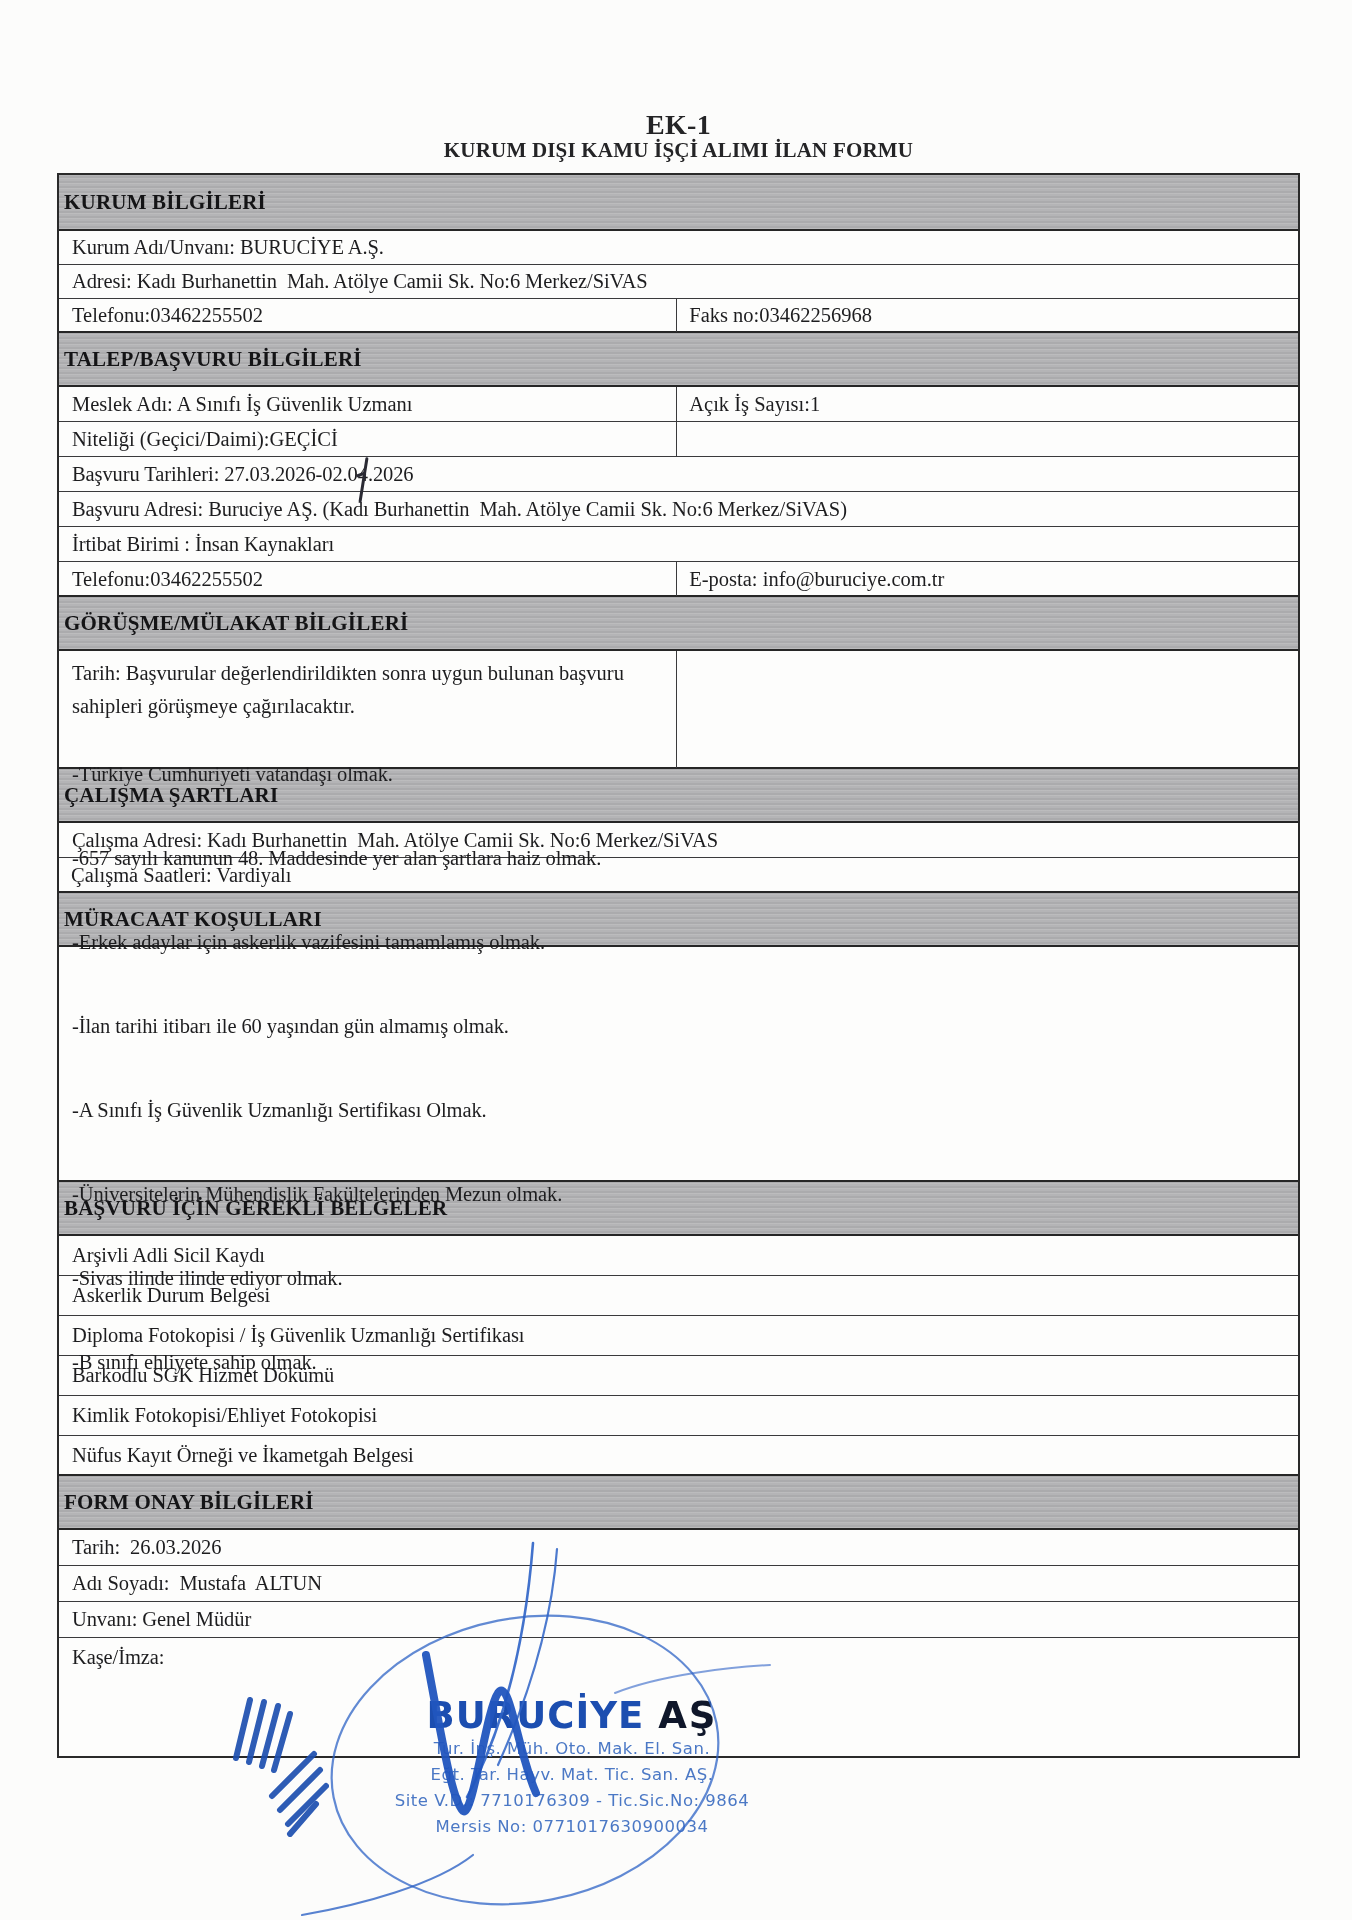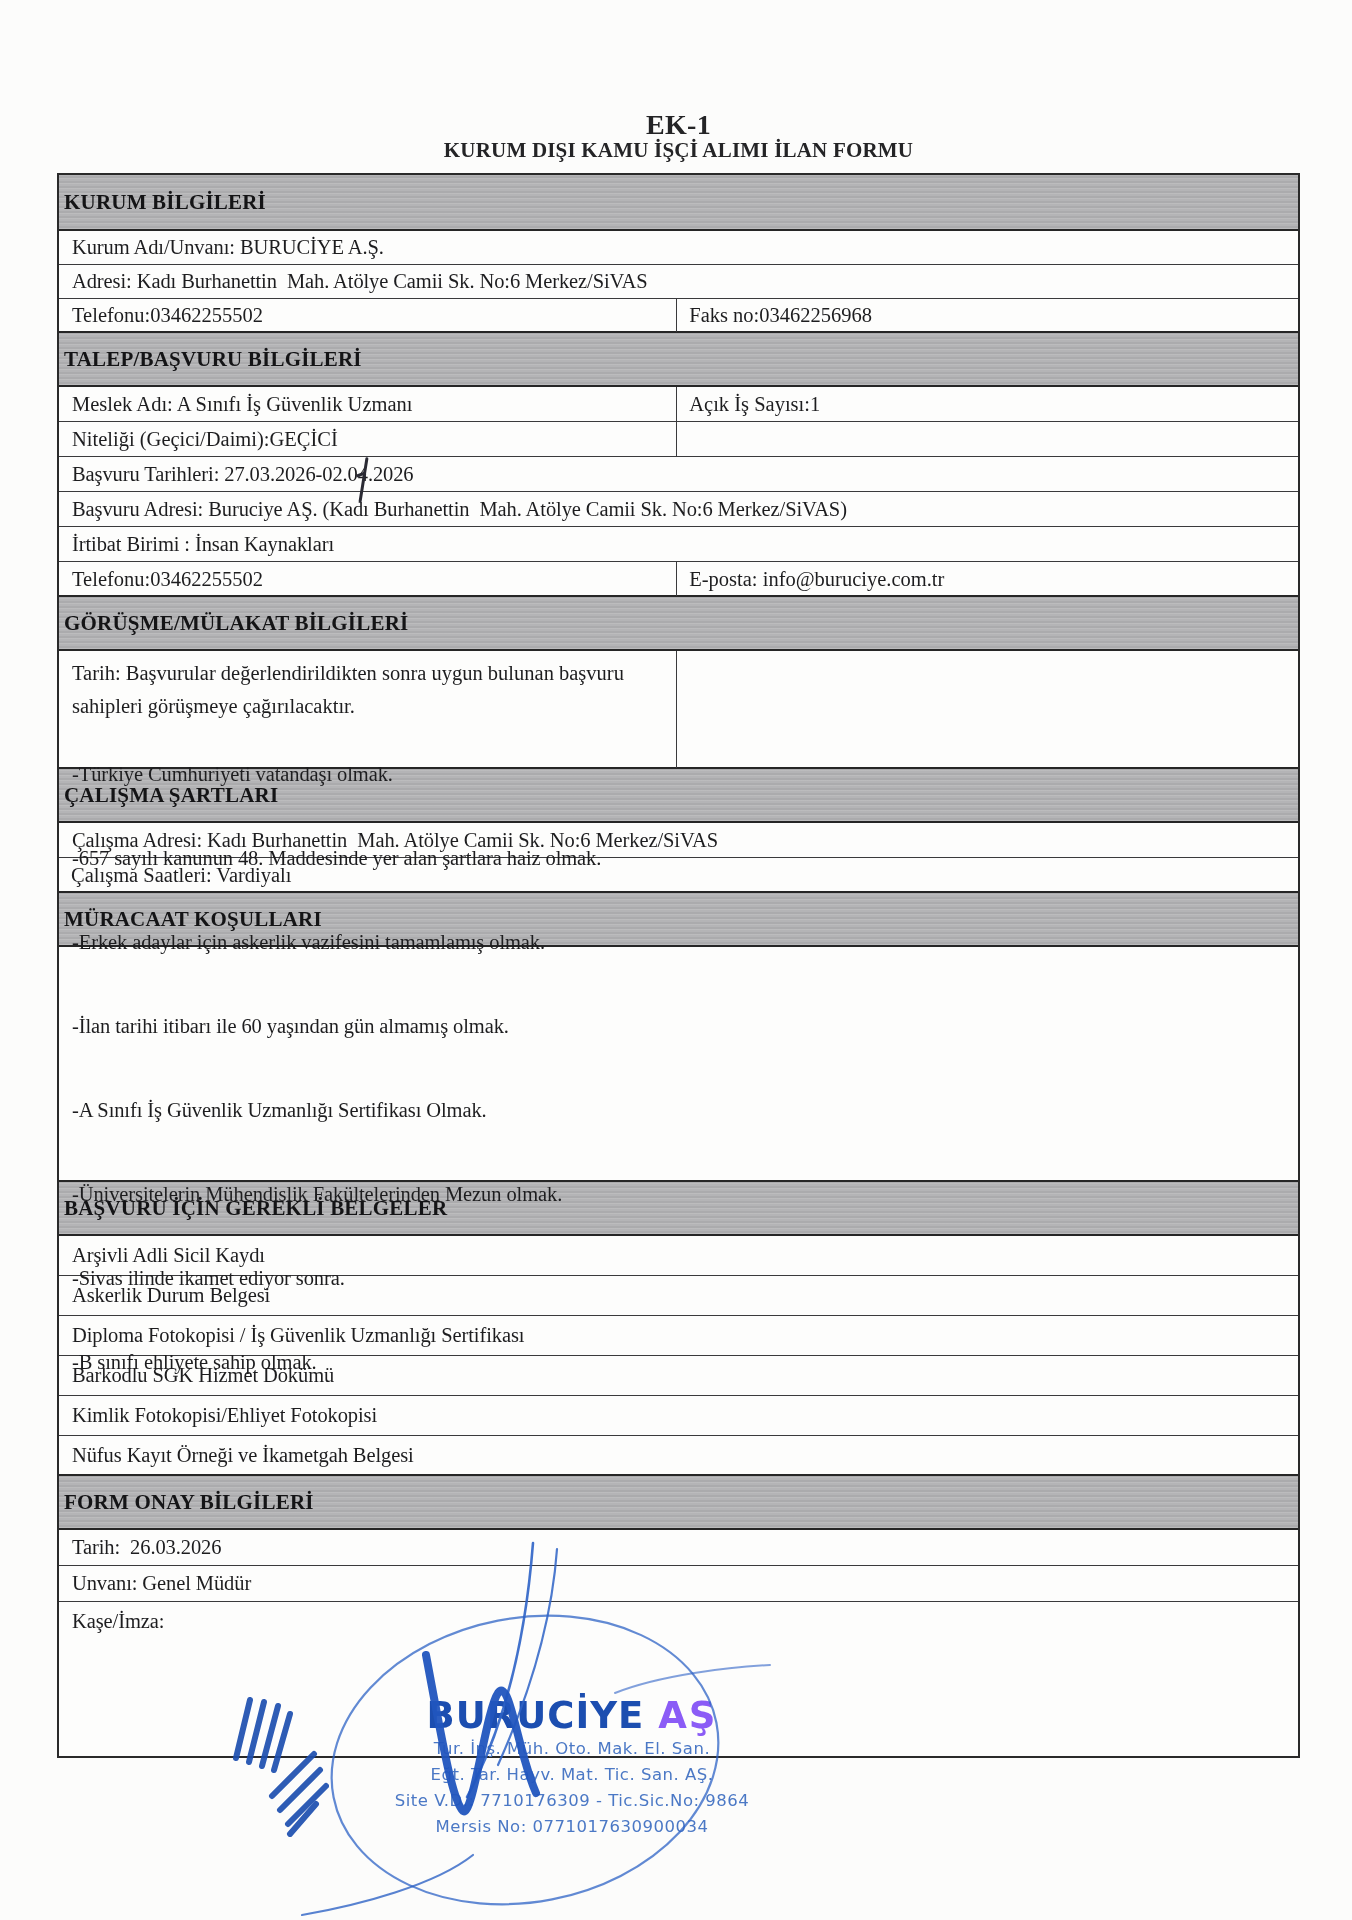"-Sivas ilinde ikamet ediyor sonra." div { text: ikamet ediyor sonra -> ilinde ediyor olmak }
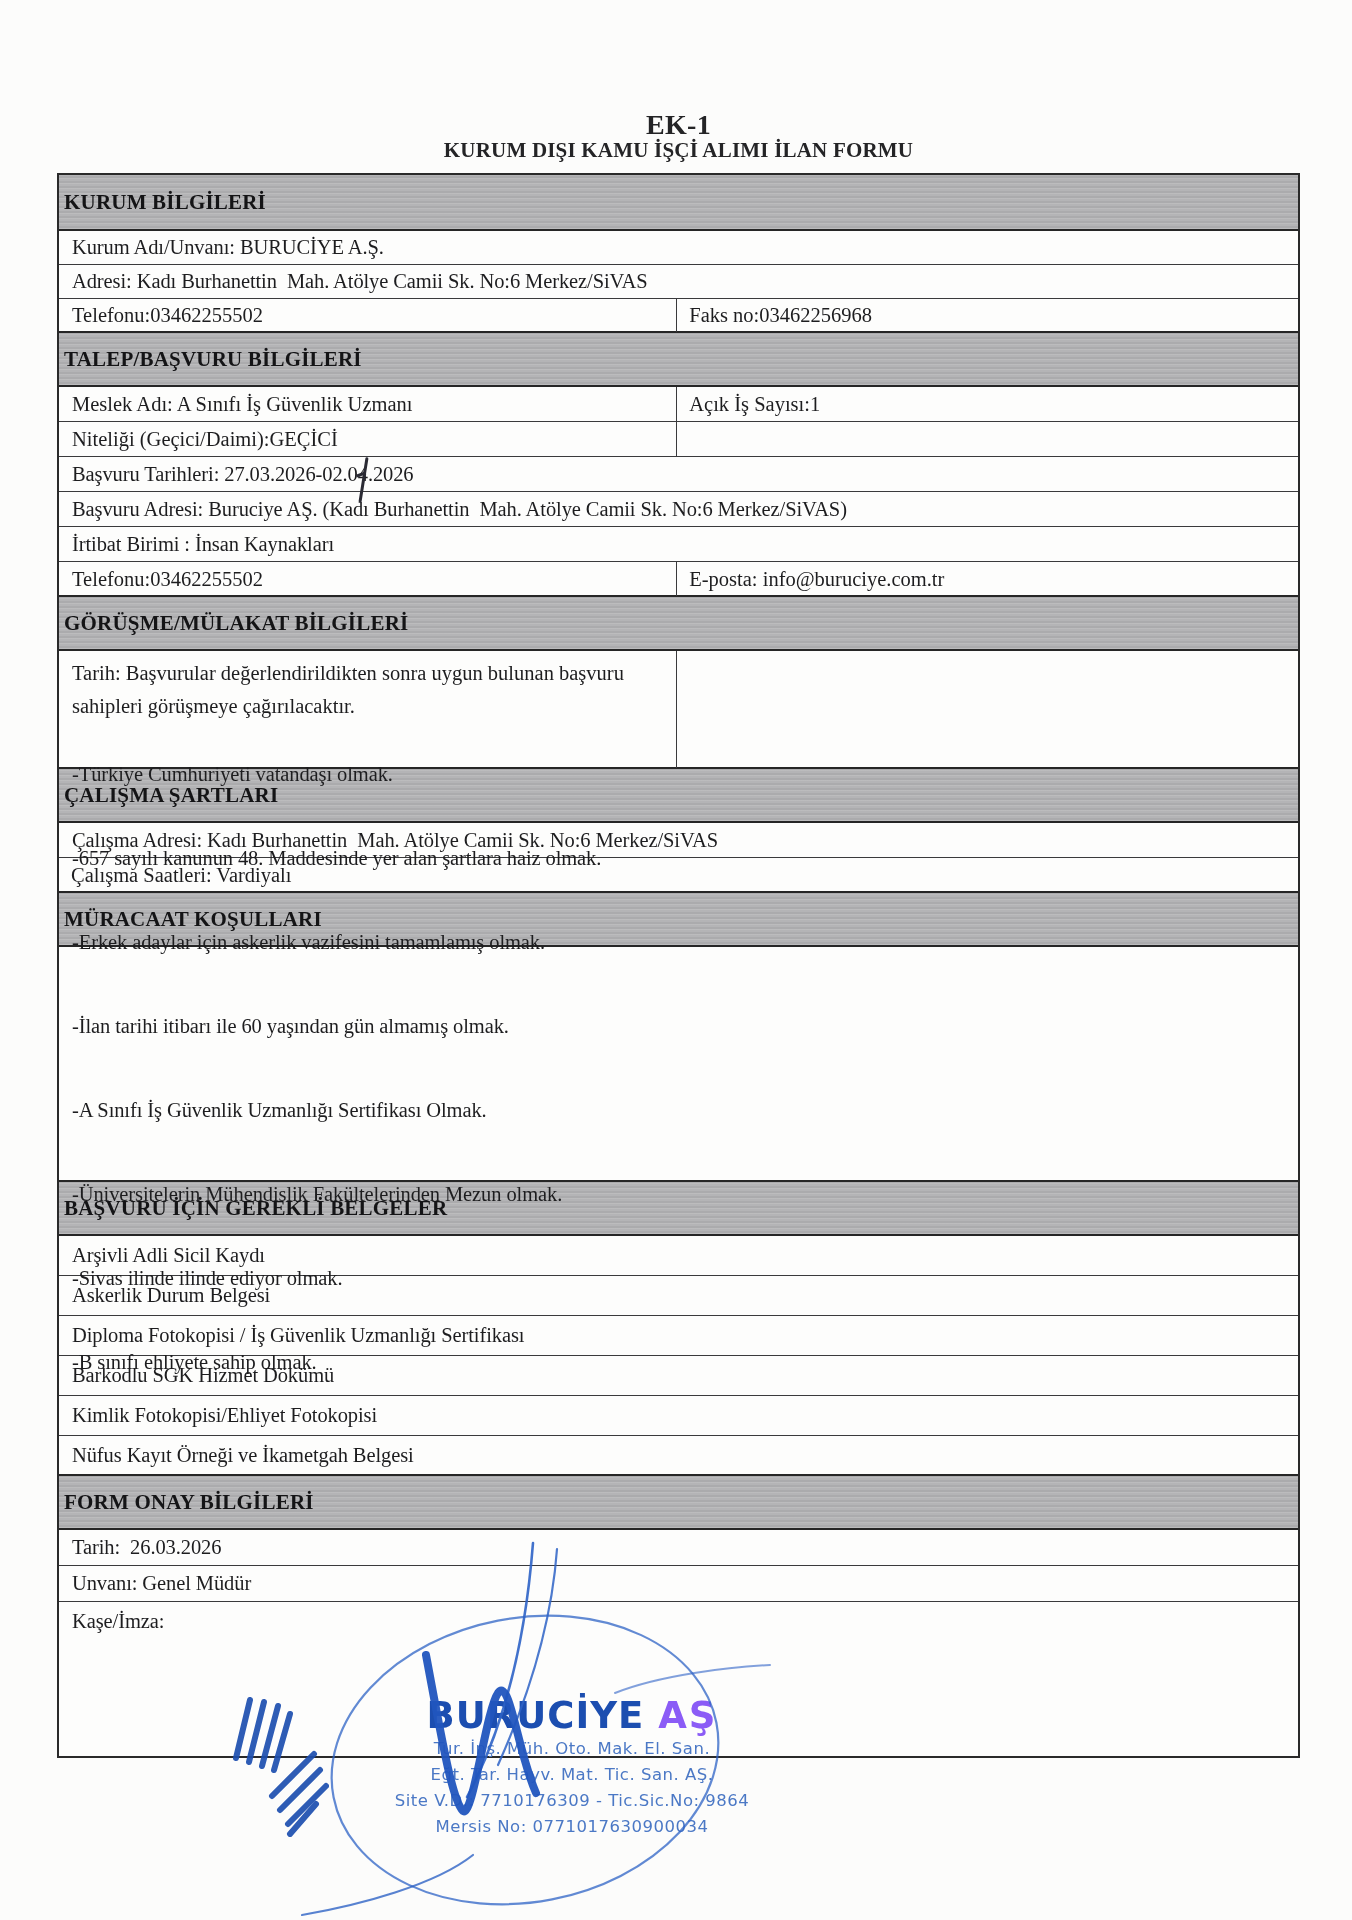"Adı Soyadı: Mustafa ALTUN" div.r { html: none -> <div> <div>Adı Soyadı: Mustafa ALTUN</div> </div> }
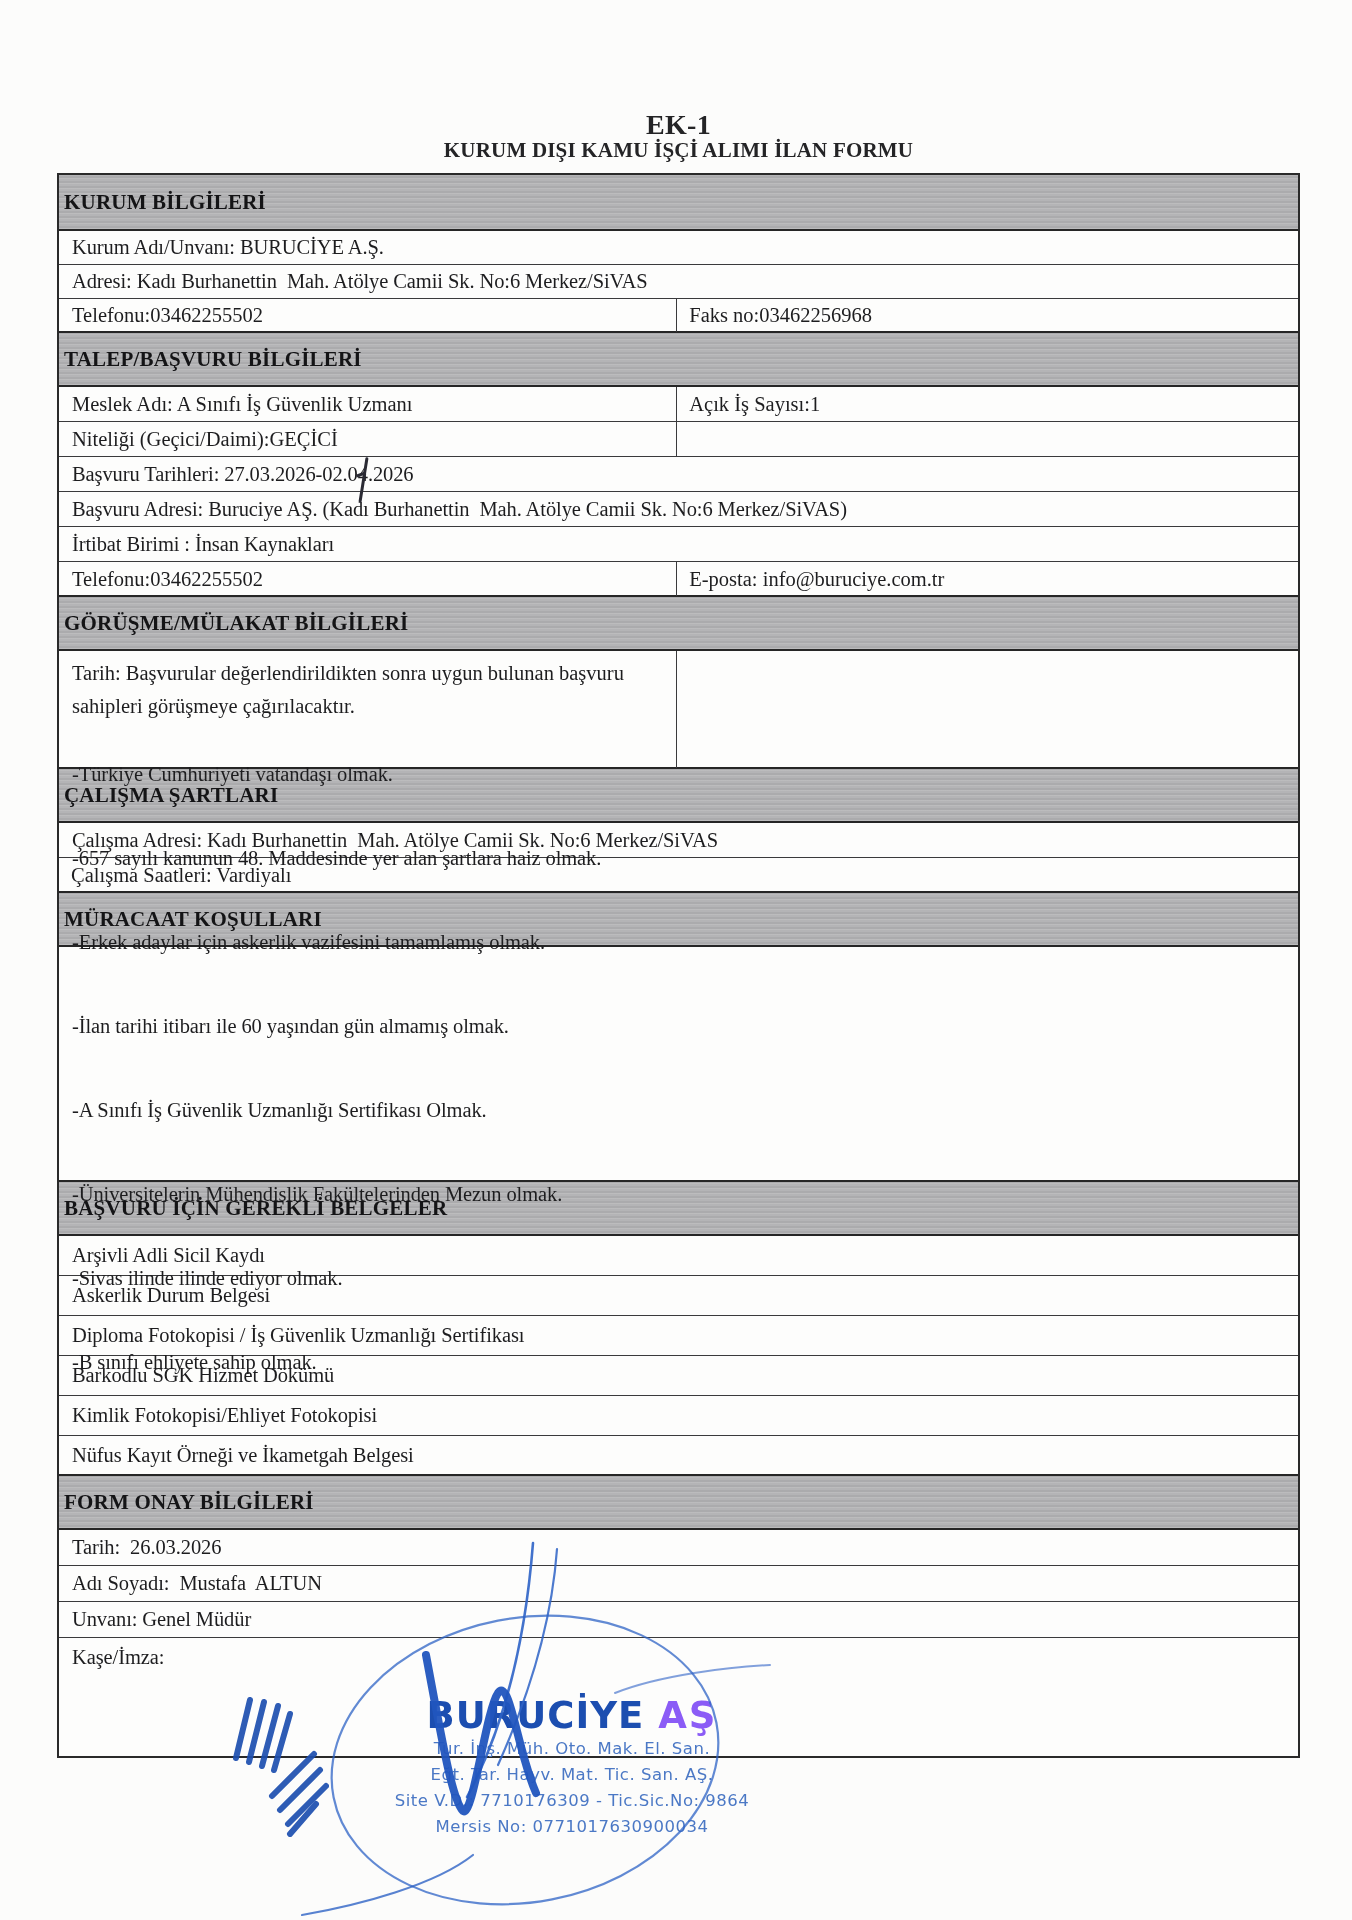"AŞ" .stamp-name .suffix { color: #8b5cf6 -> #0f172a }
